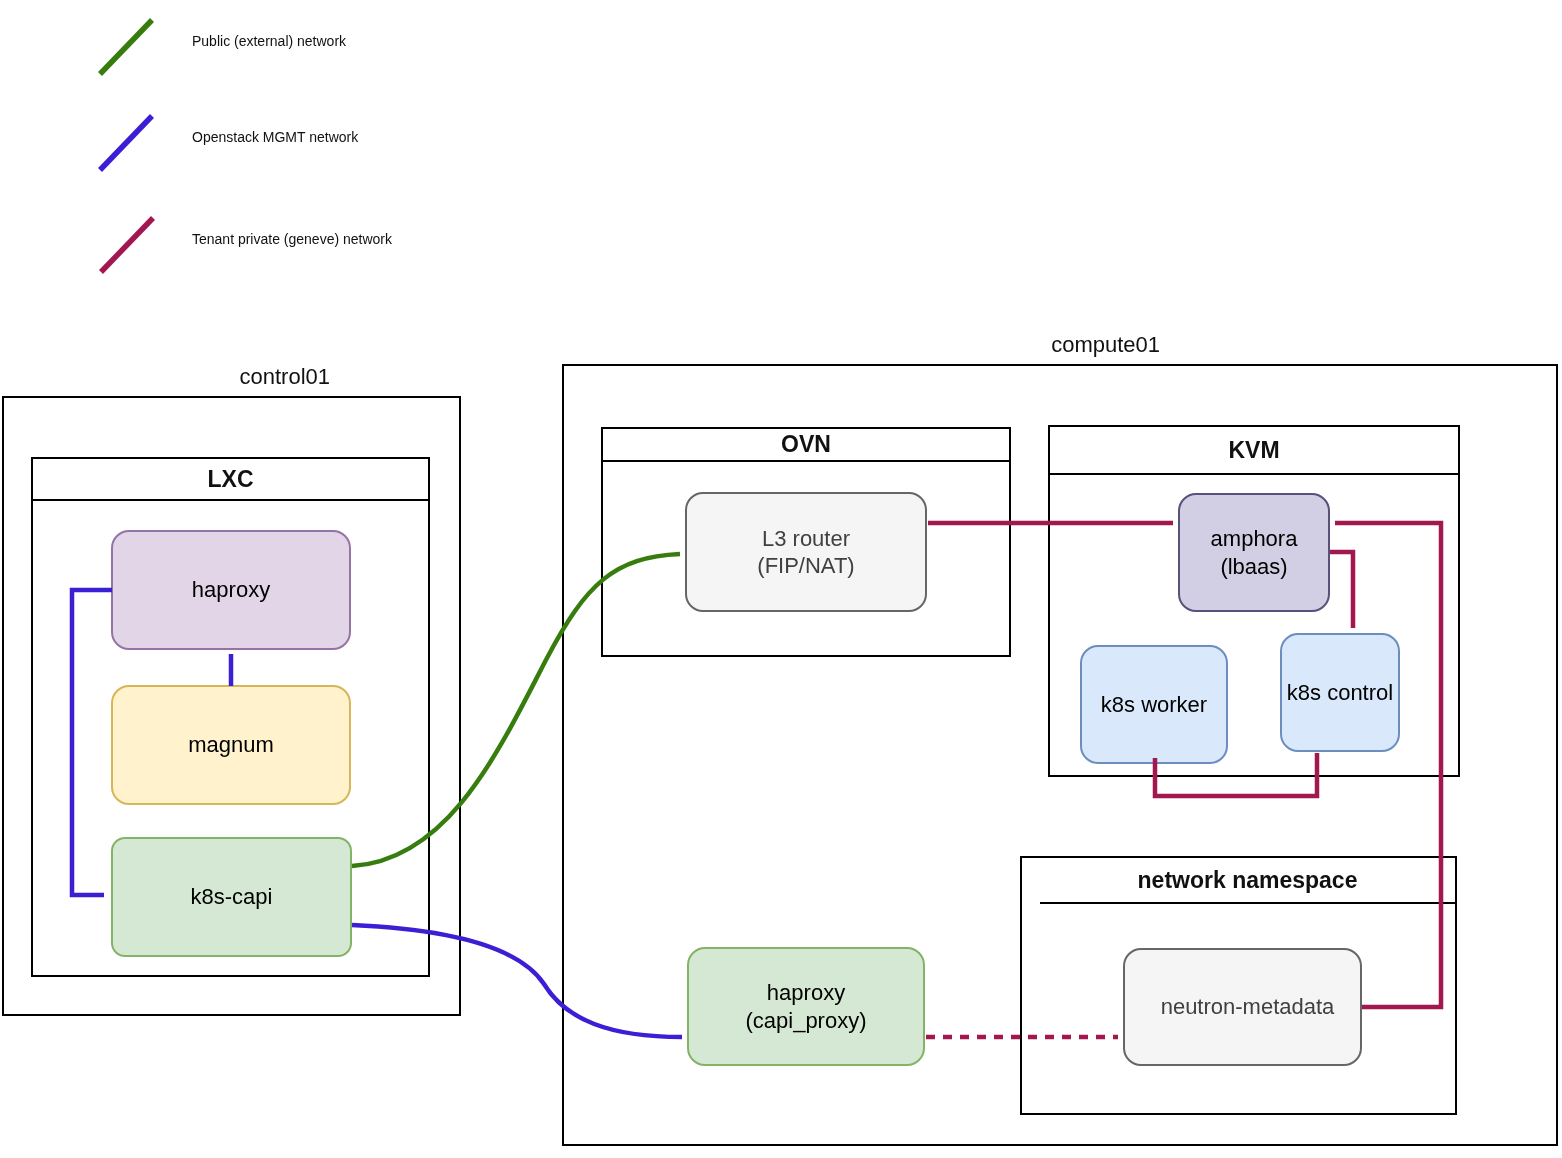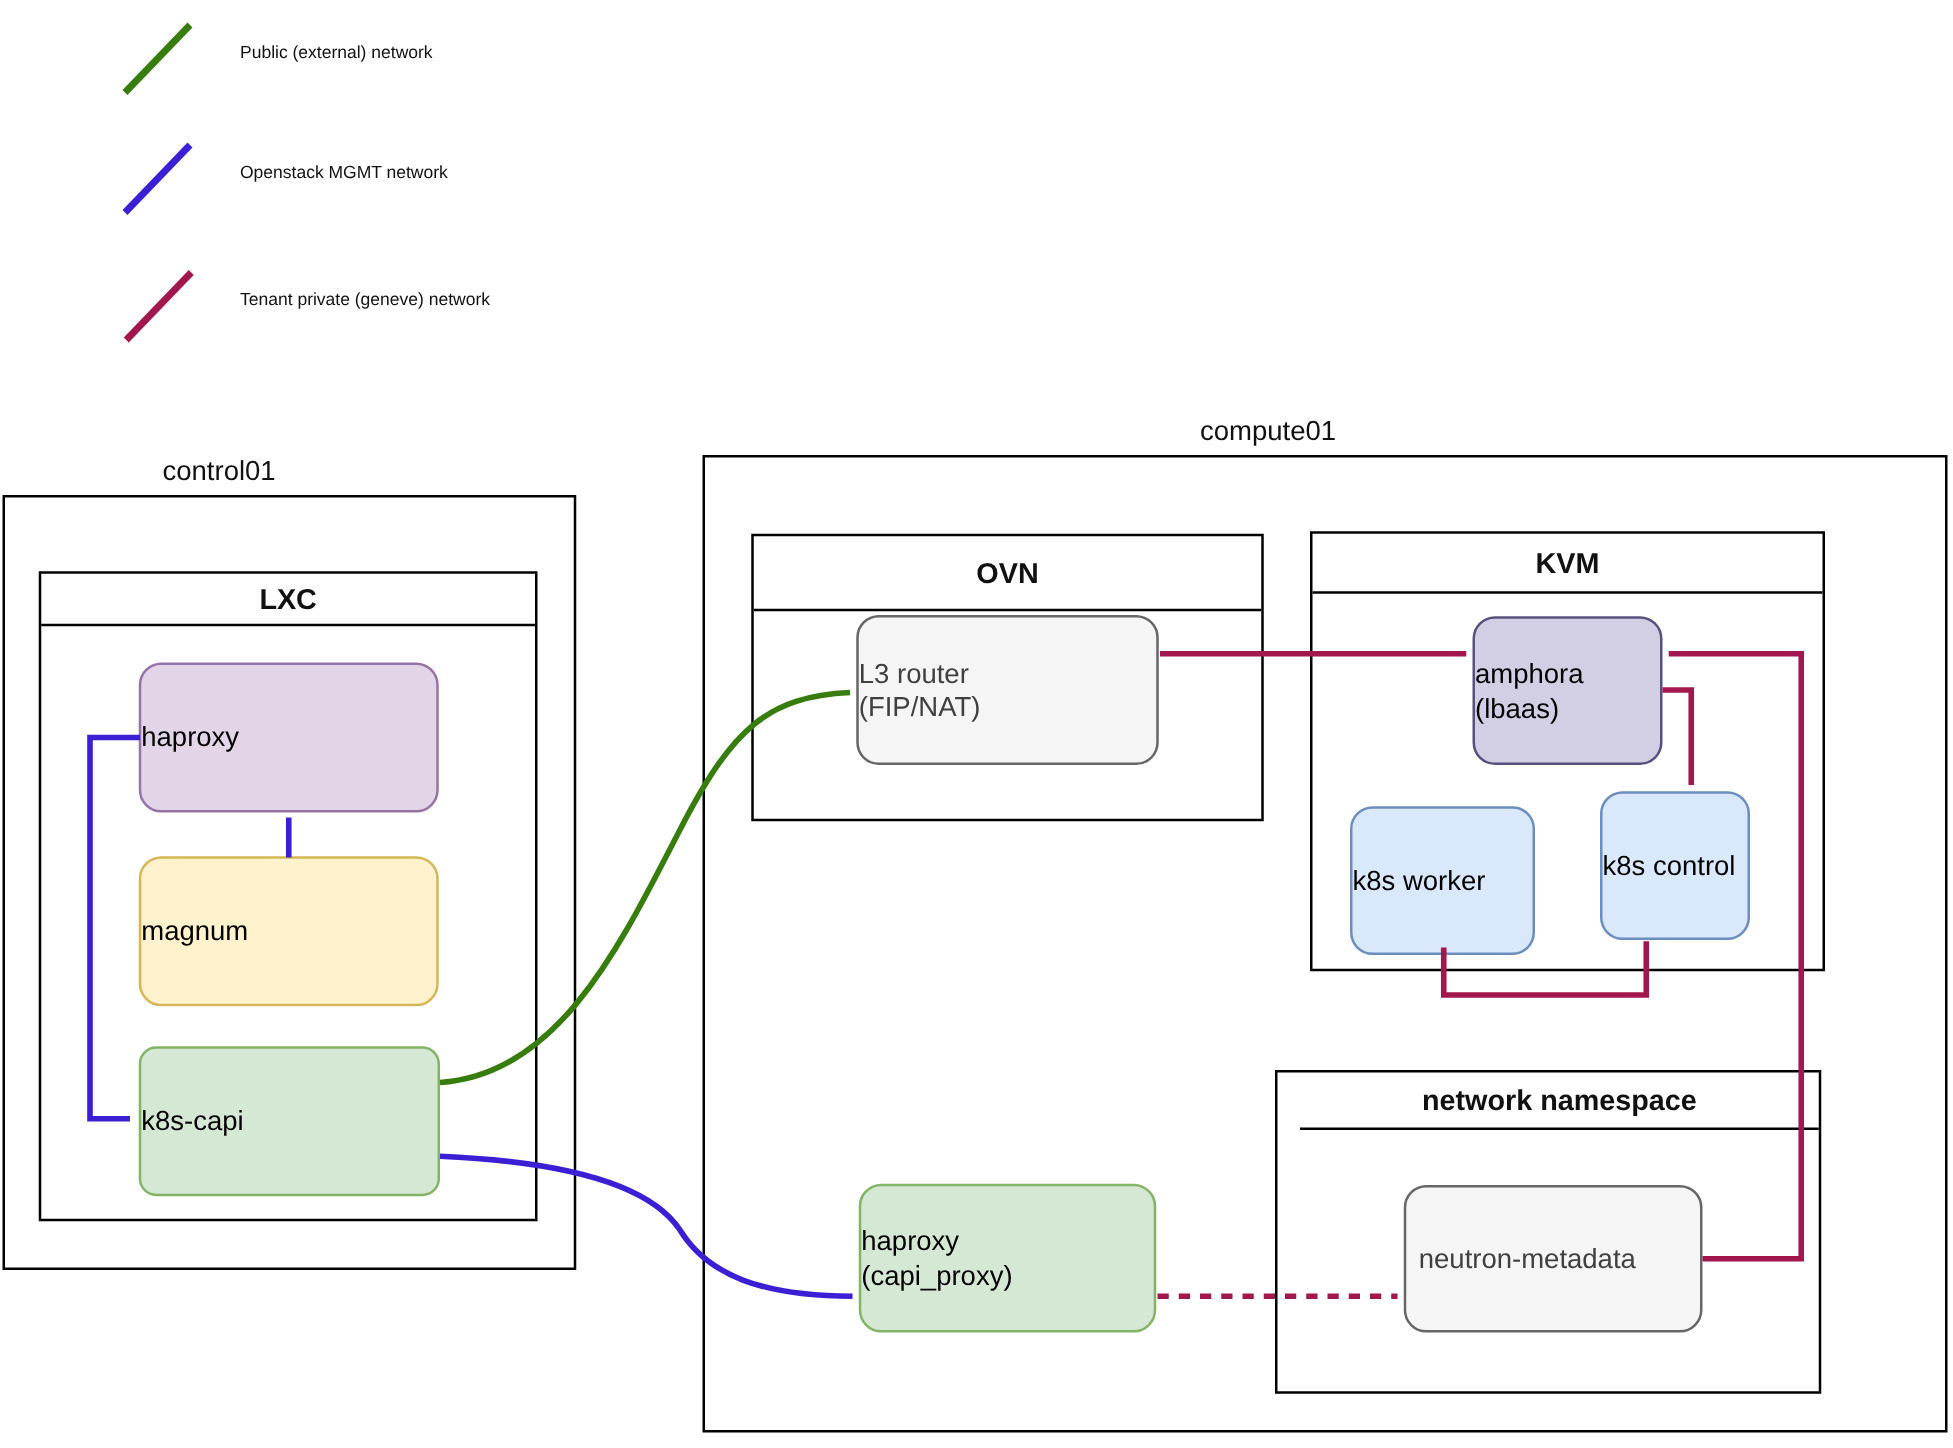"compute01" .float-title { text-align: left -> right }
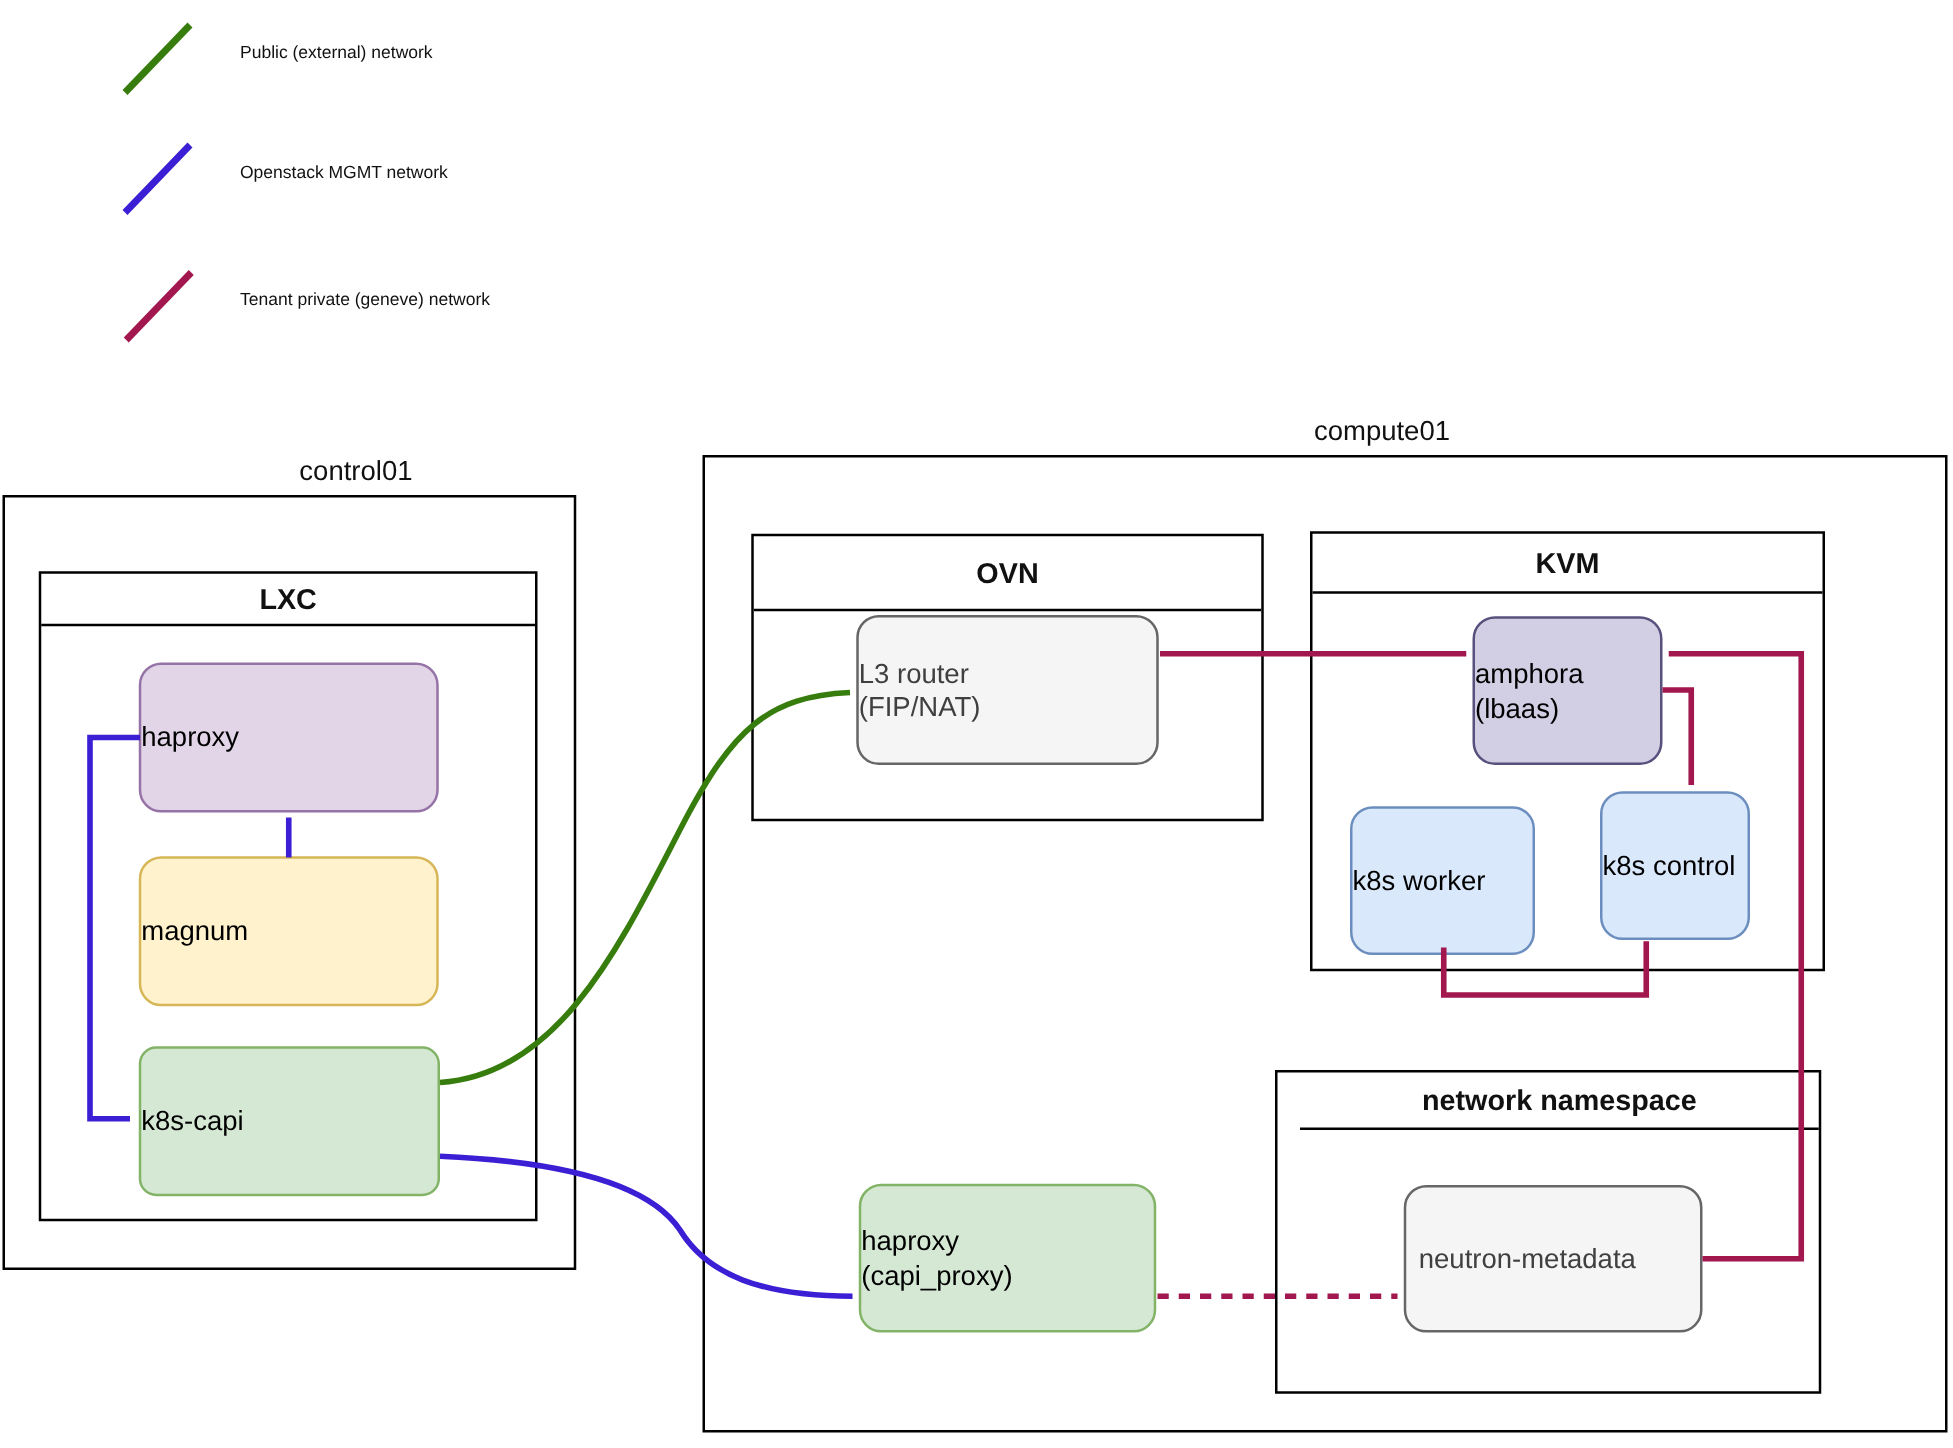"OVN" div.group-titlebar { height: 60px -> 33px }
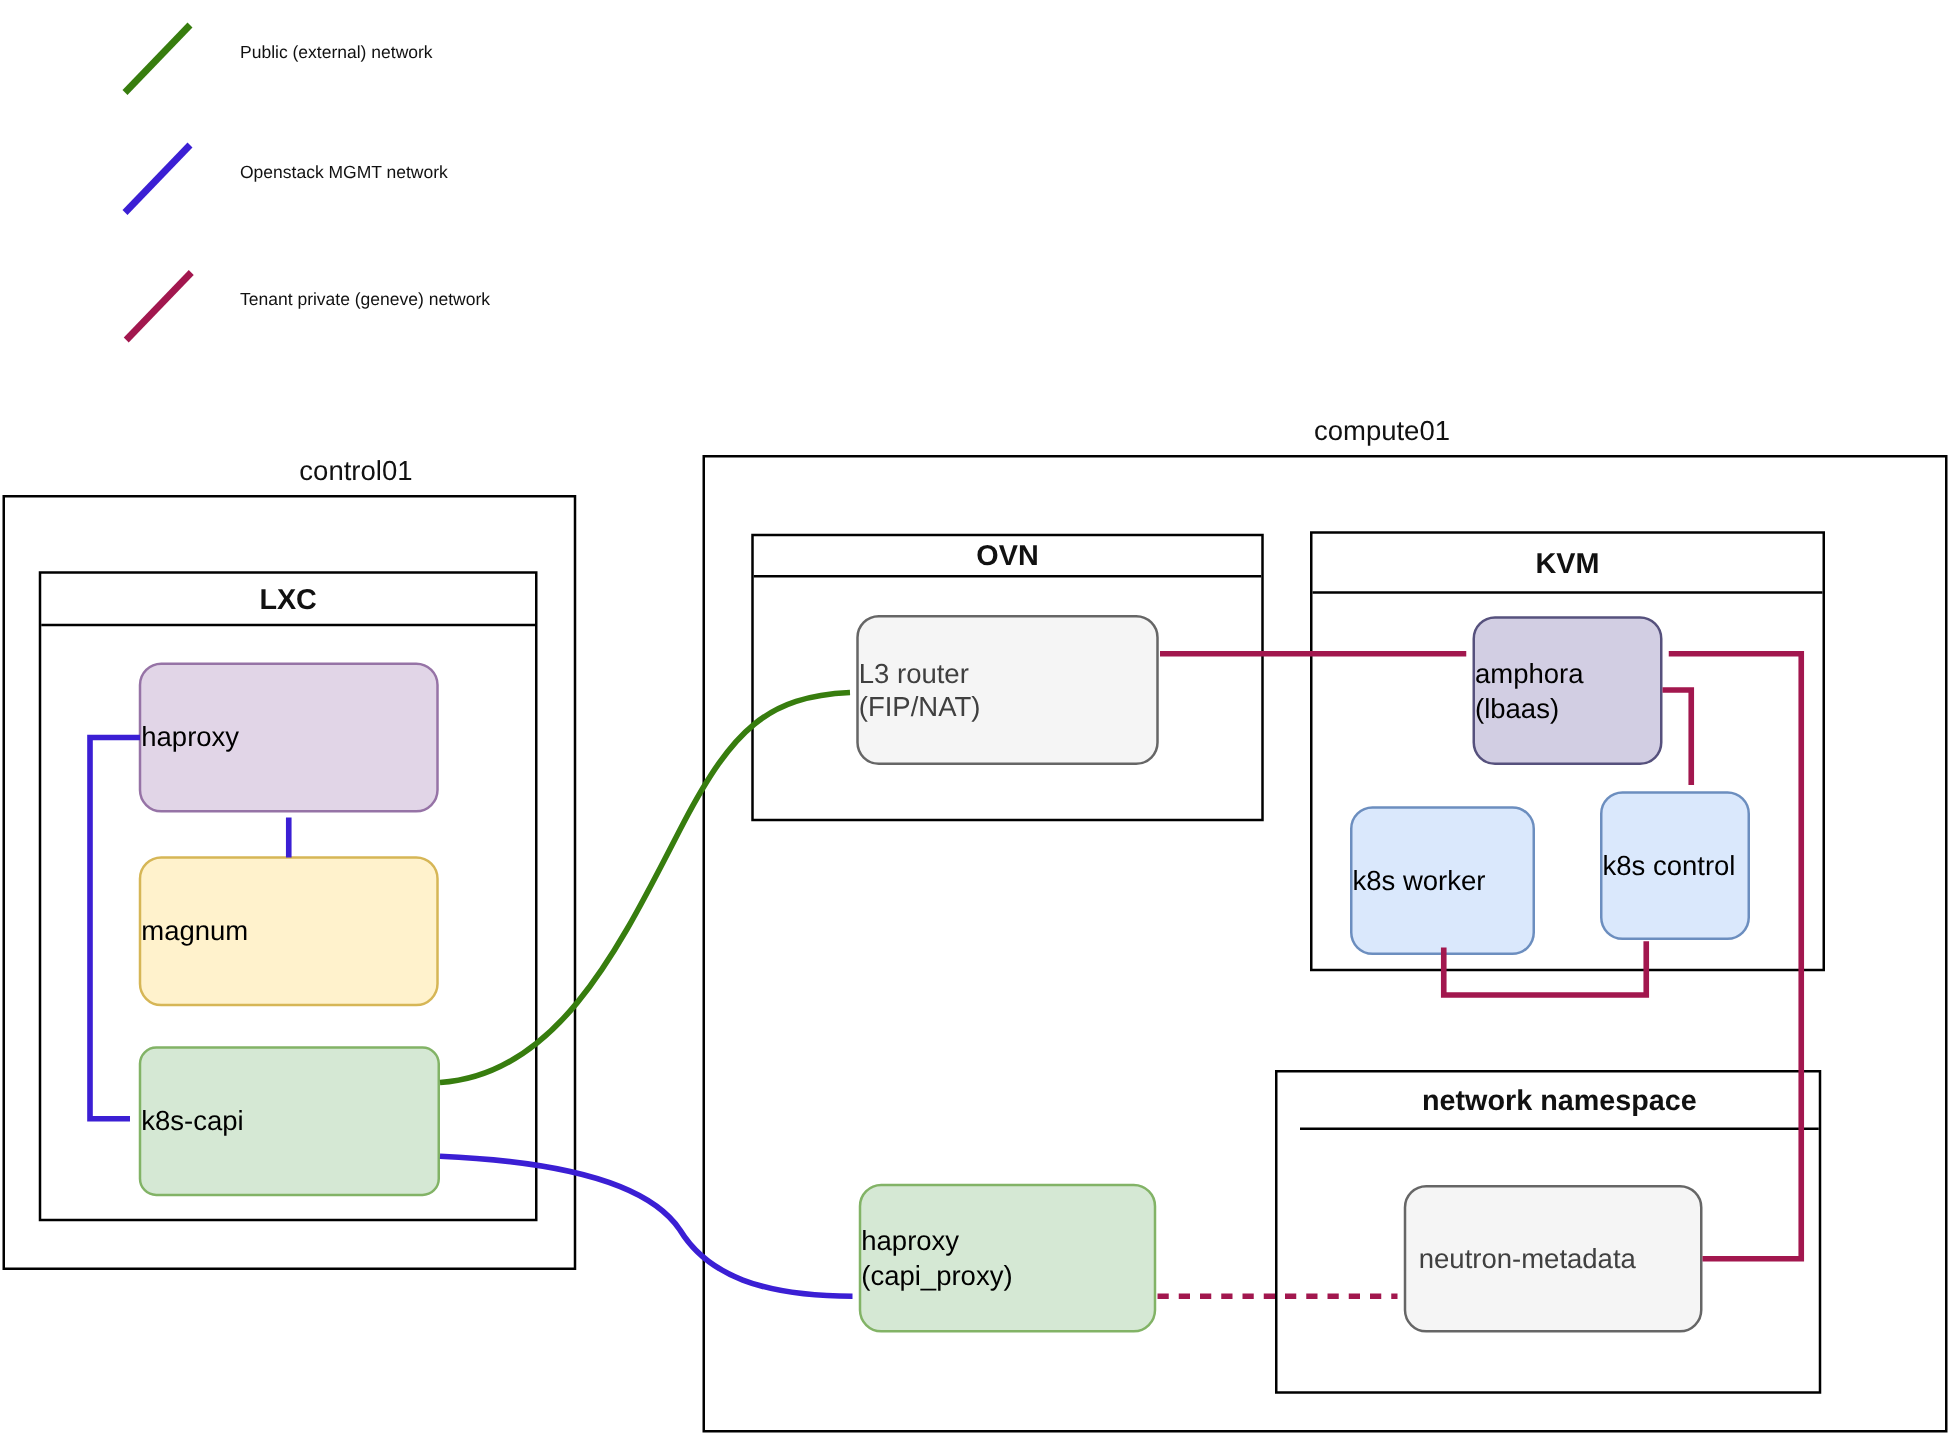"L3 router" .node { align-items: flex-start -> center }
